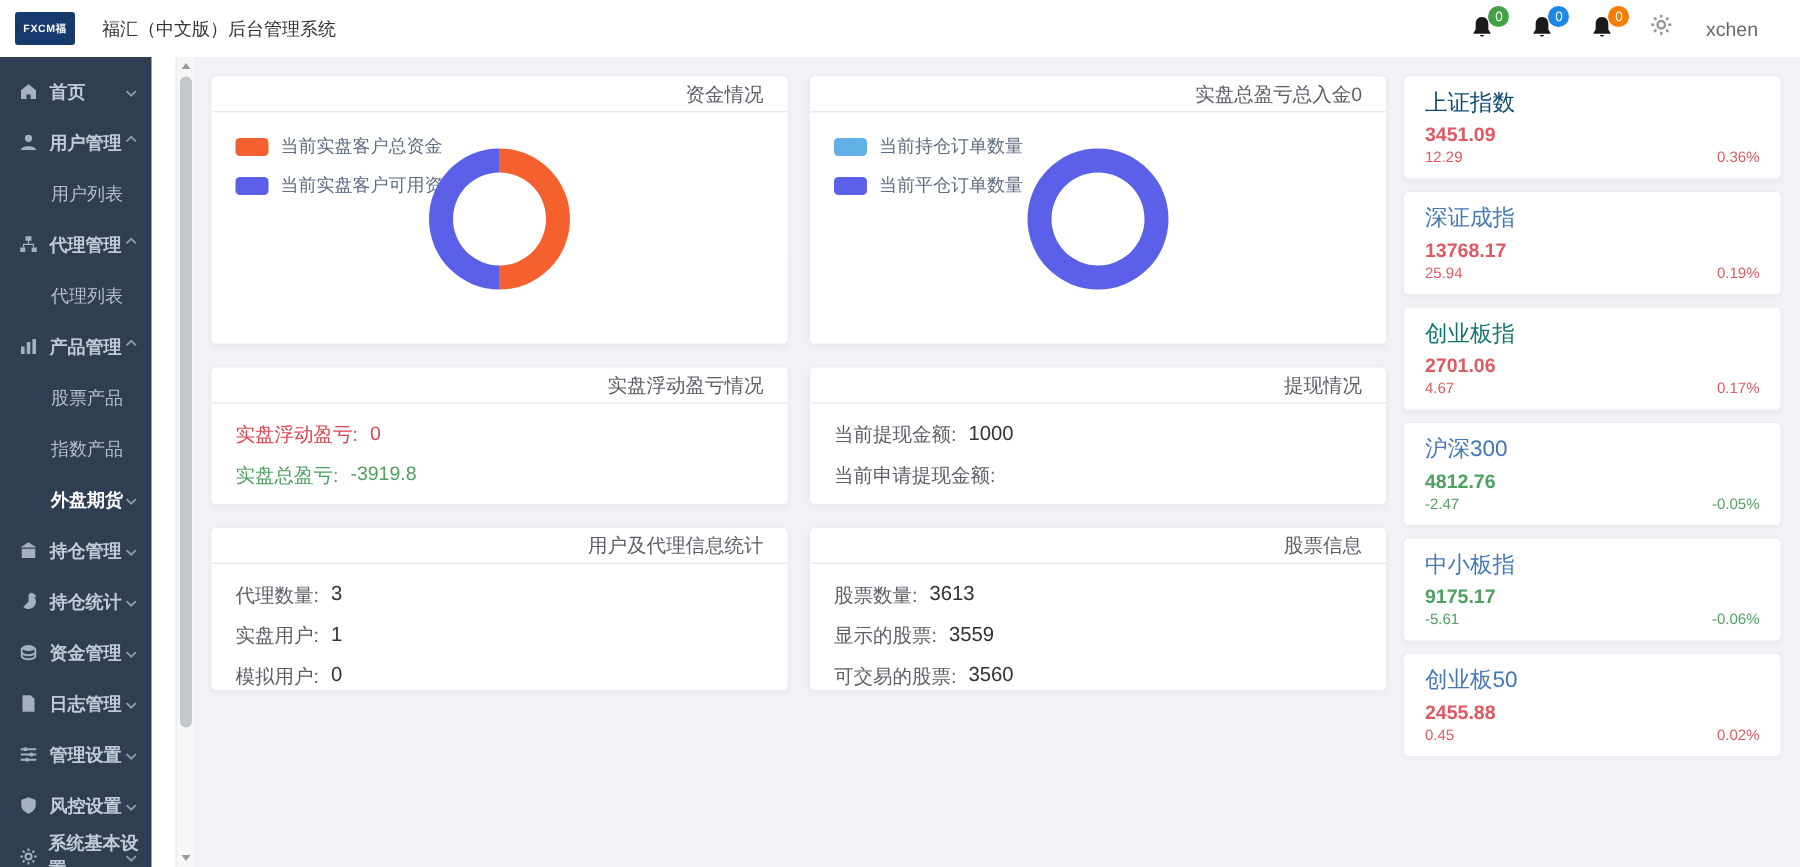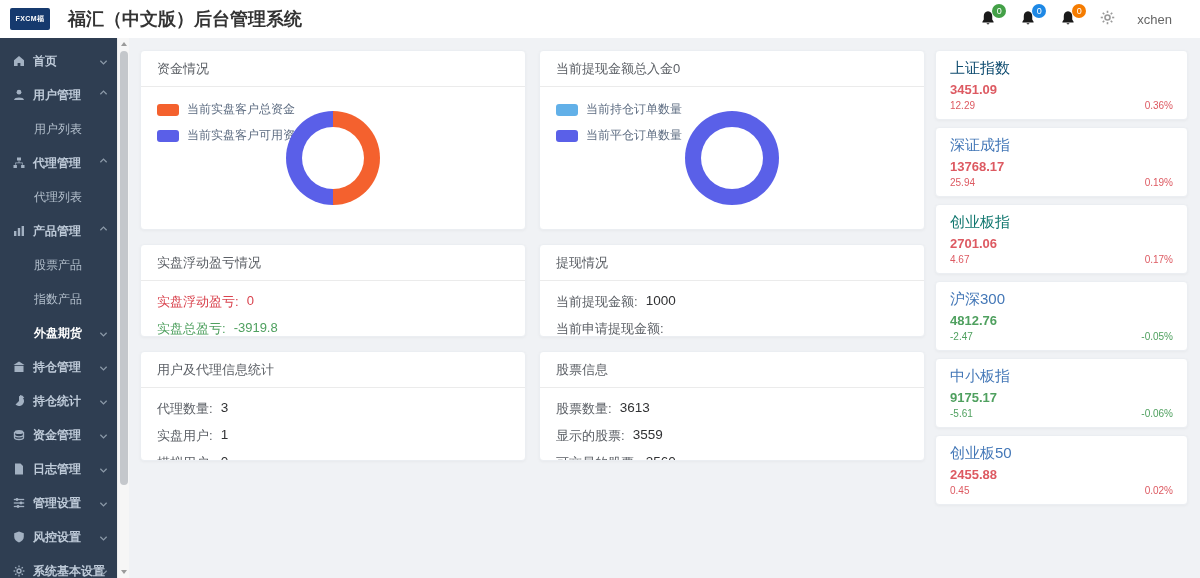"福汇（中文版）后台管理系统" .nav-title { font-size: 18px -> 12px; font-weight: 700 -> 400 }
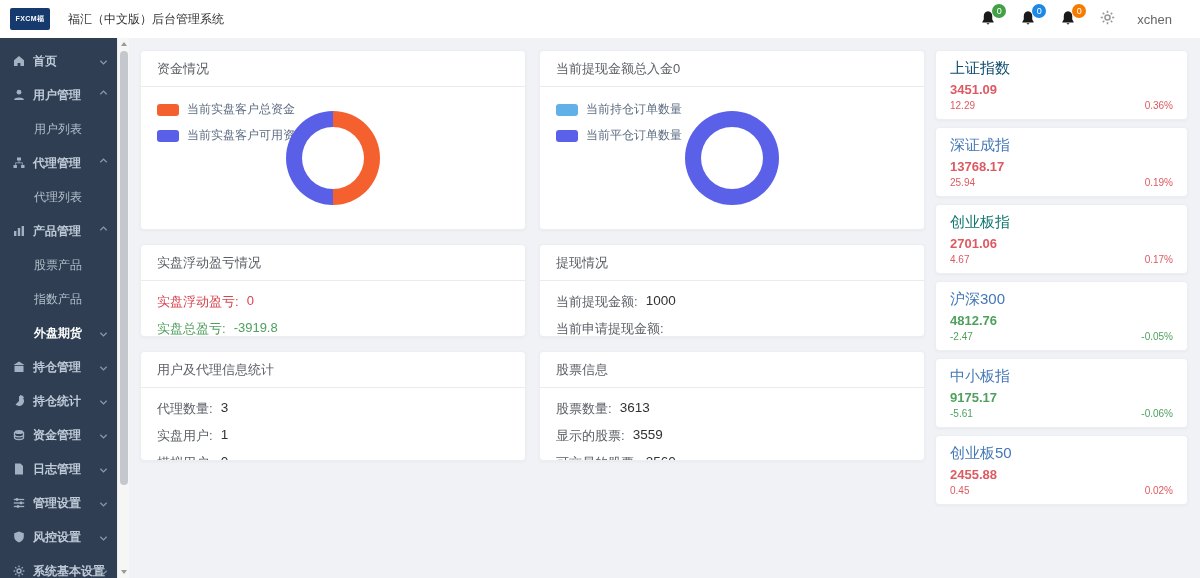"首页" .sidebar { width: 117px -> 101px }
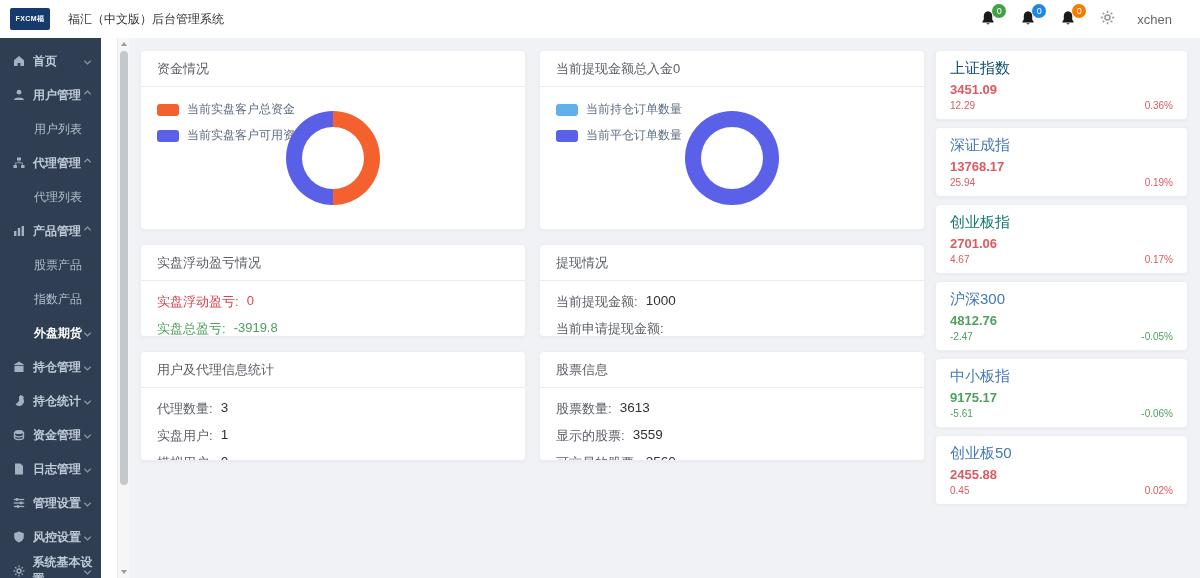"资金情况" .card-head { height: 36px -> 24px; justify-content: flex-start -> flex-end }
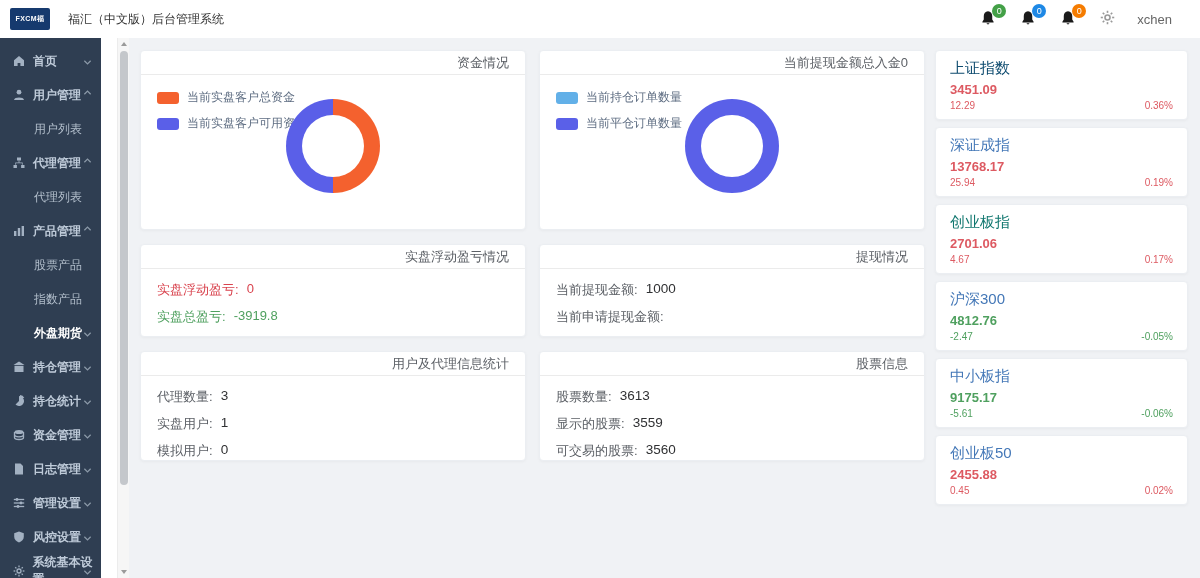"当前提现金额" span { text: 当前提现金额 -> 实盘总盈亏 }
